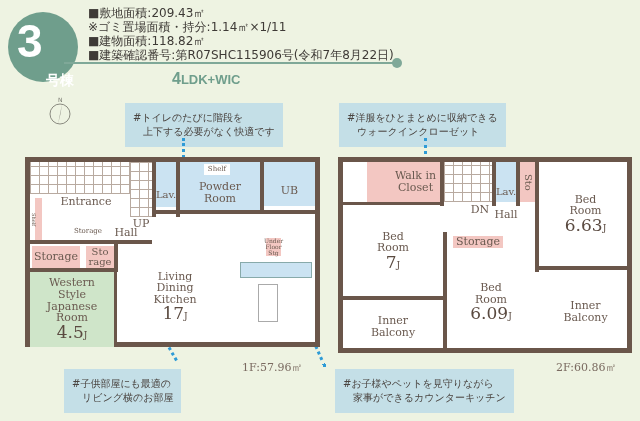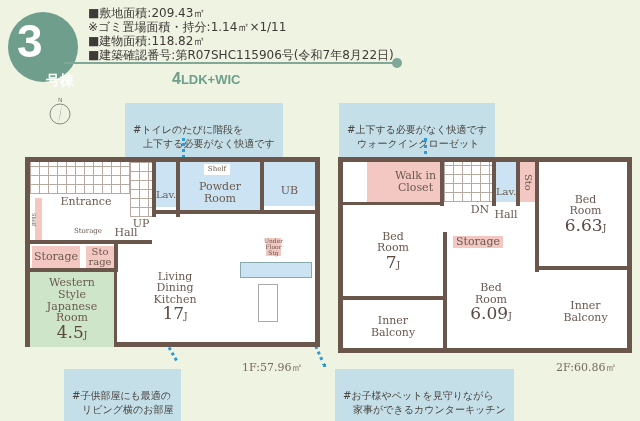"#トイレのたびに階段を" .callout { padding: 20px 8px -> 8px 8px }
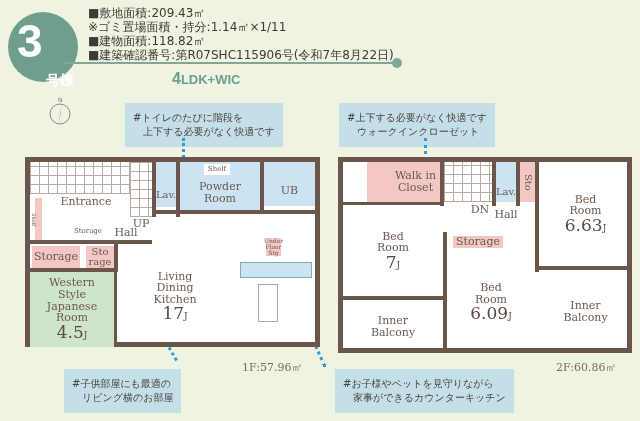"#上下する必要がなく快適です" div.abs { text: 上下する必要がなく快適です -> 洋服をひとまとめに収納できる }
